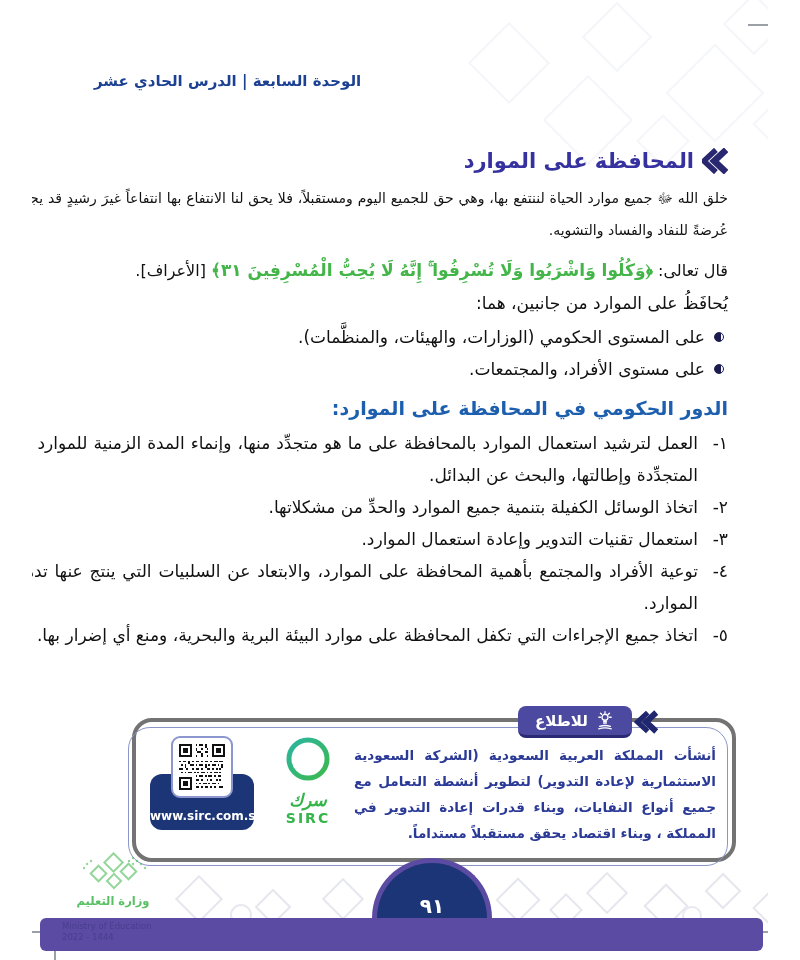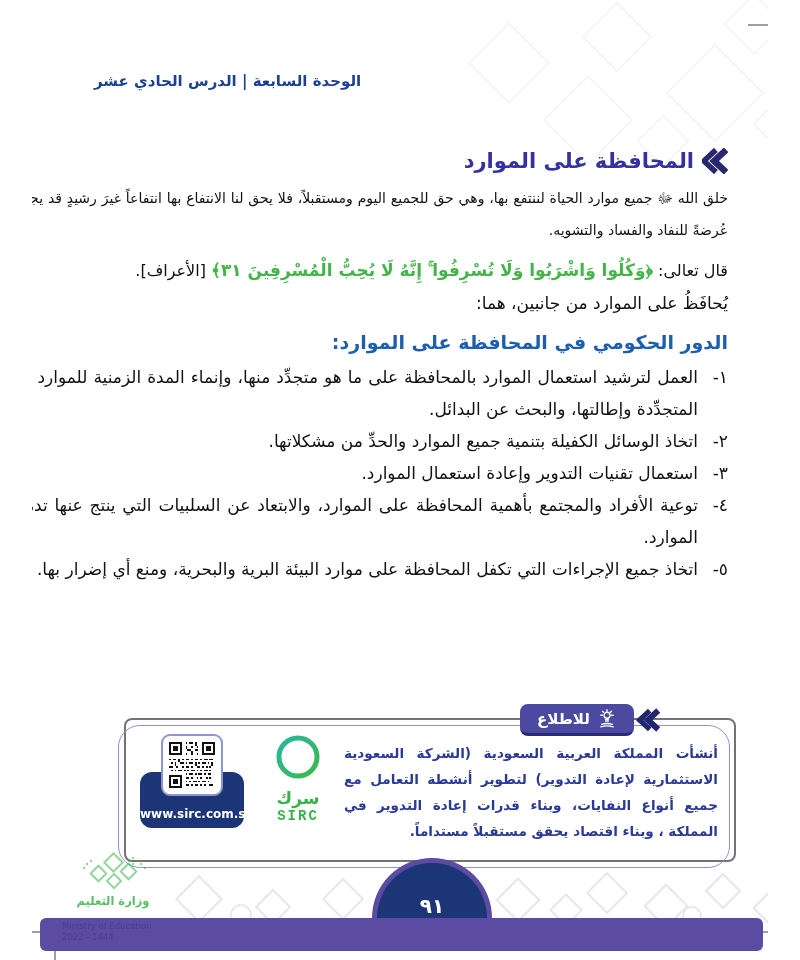"على المستوى الحكومي (الوزارات، والهيئات،" ul.aspects { html: none -> <ul> <li> <span></span> <span>على المستوى الحكومي (الوزارات، والهيئات، والمنظَّمات).</span> </li> <li> <span></span> <span>على مستوى الأفراد، والمجتمعات.</span> </li> </ul> }
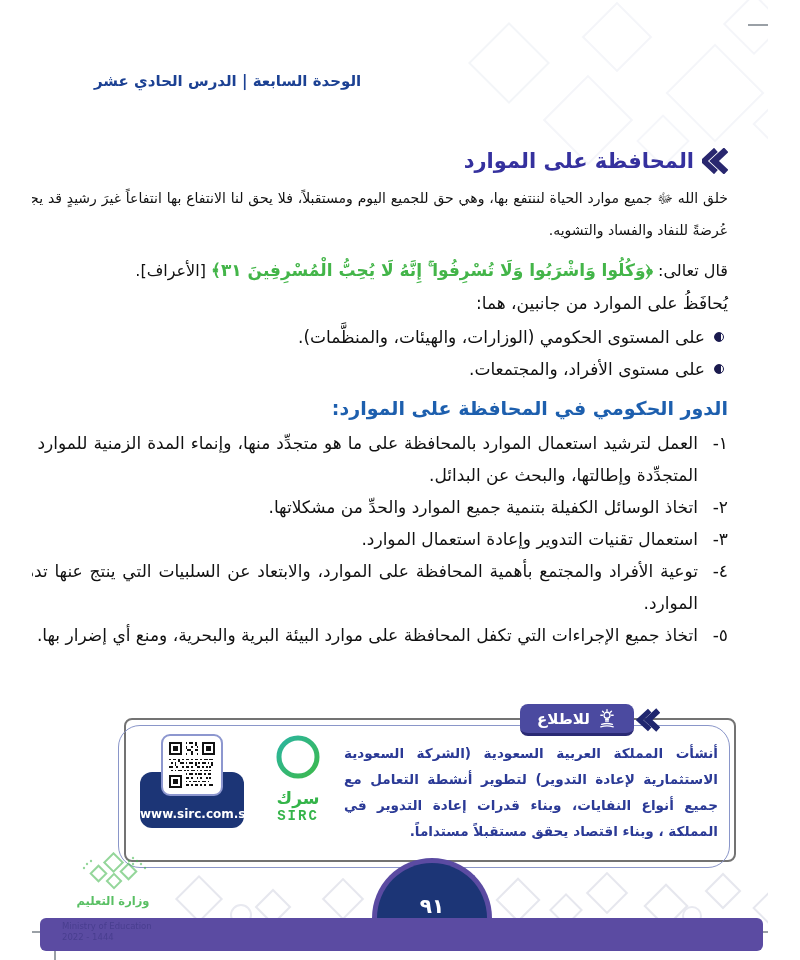"للاطلاع" .info-box { border: 2px solid #737373 -> 4px solid #737373; border-radius: 8px -> 20px; left: 92px -> 100px }
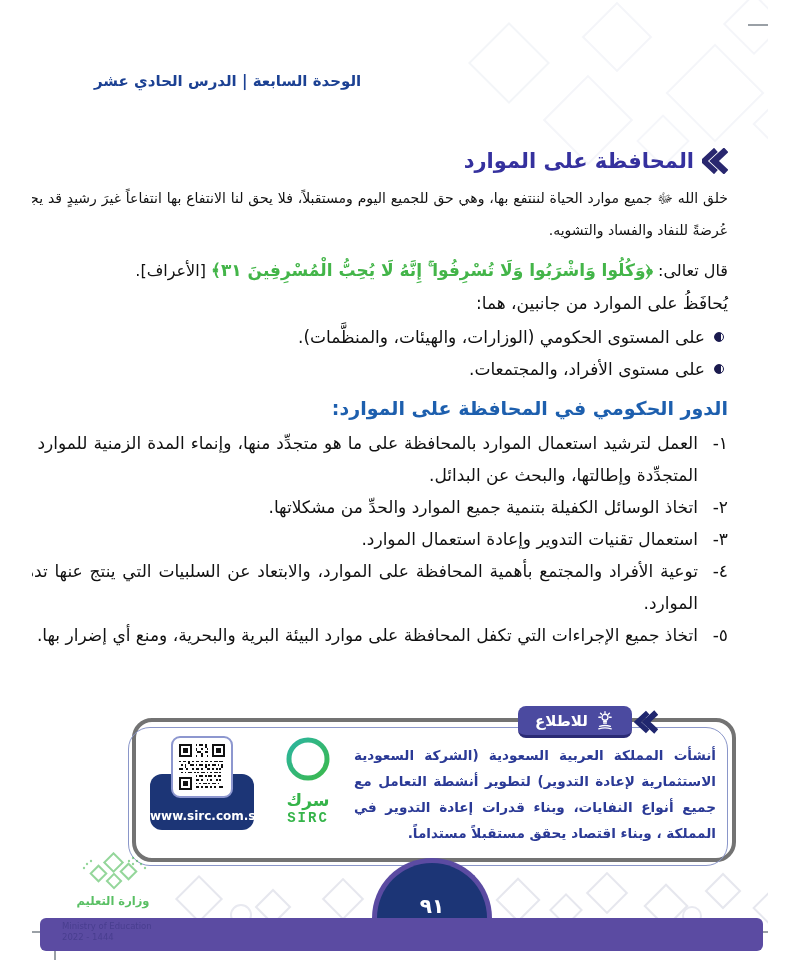"سرك" .sirc-ar { font-style: none -> italic }
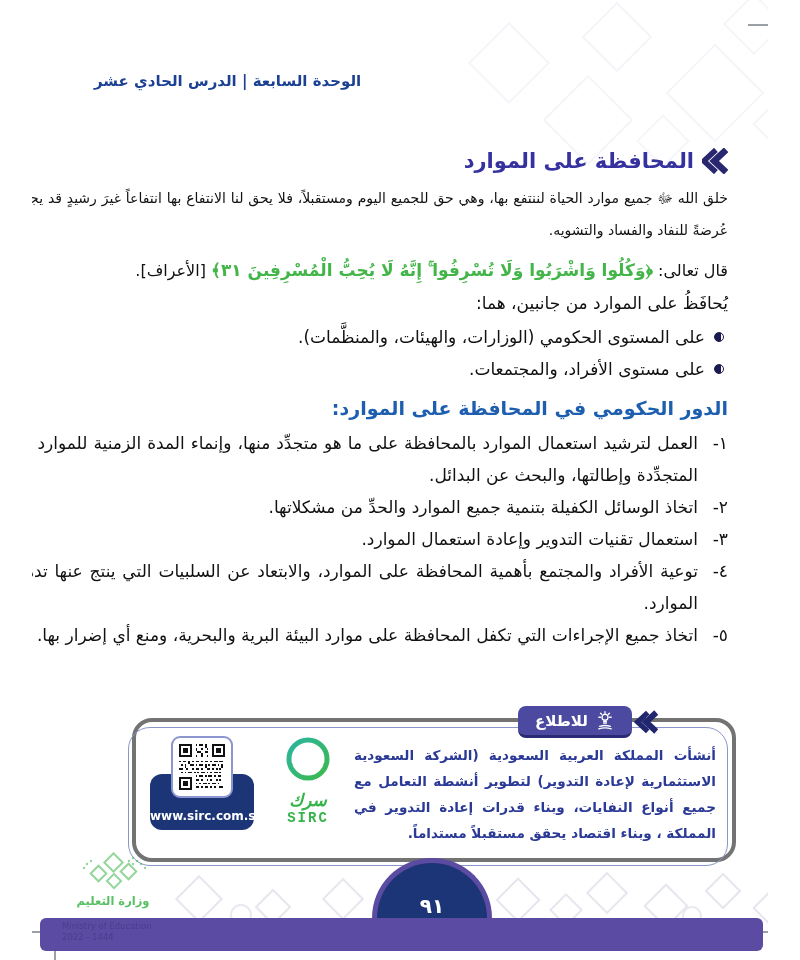"SIRC" .sirc-en { font-family: Liberation Mono, monospace -> none }
